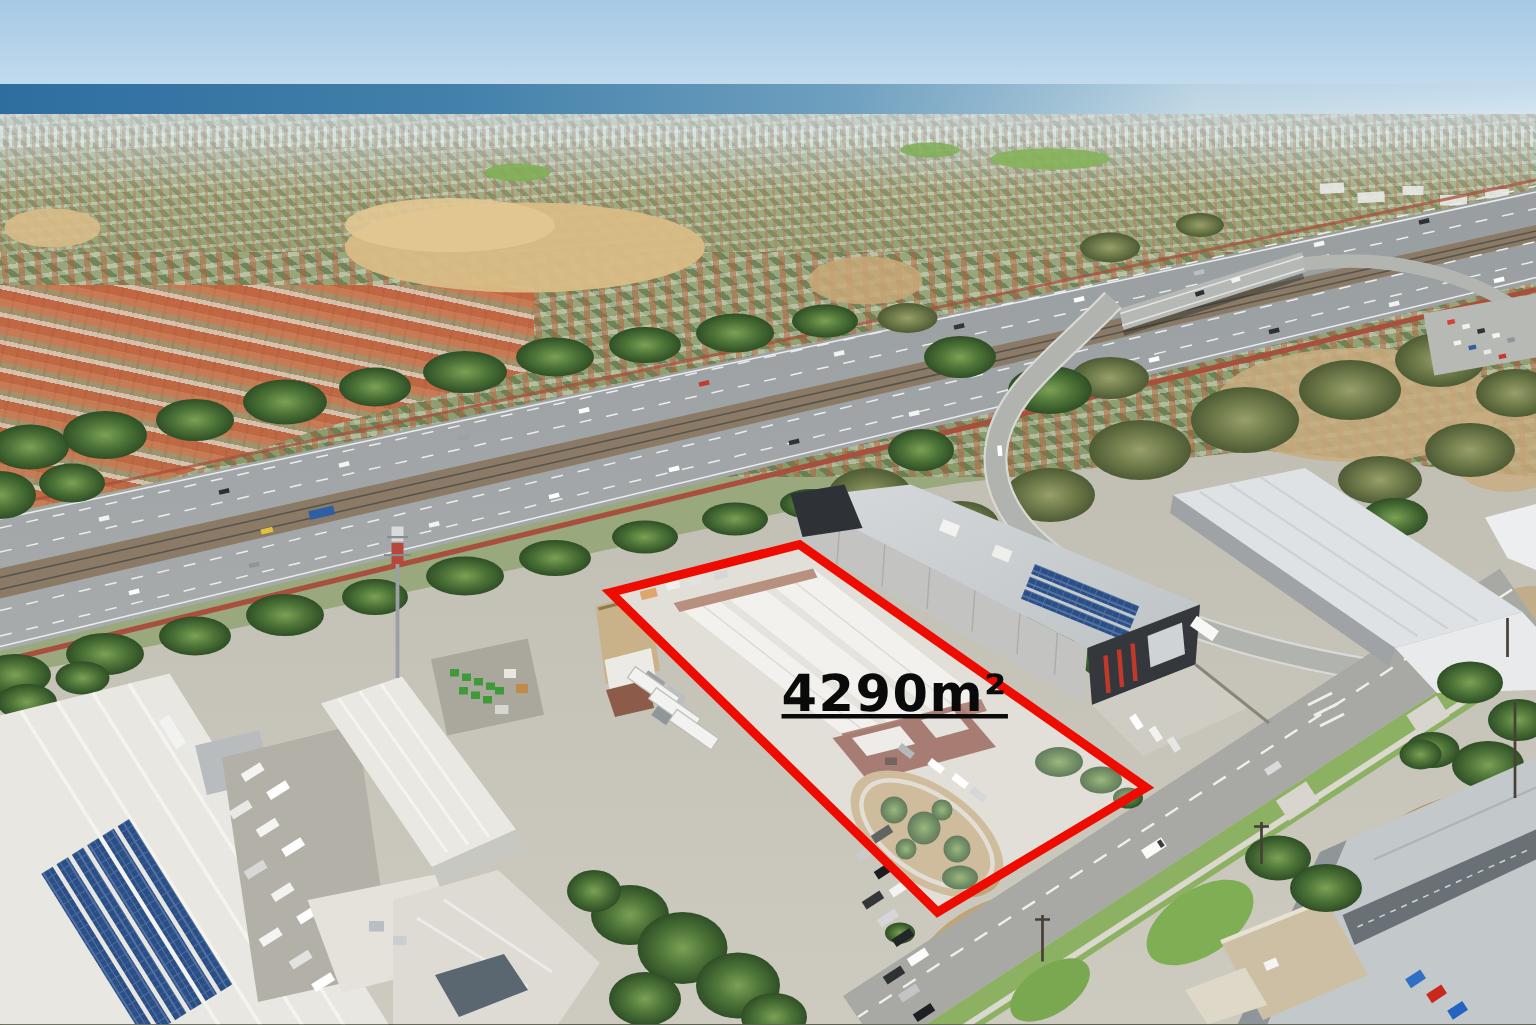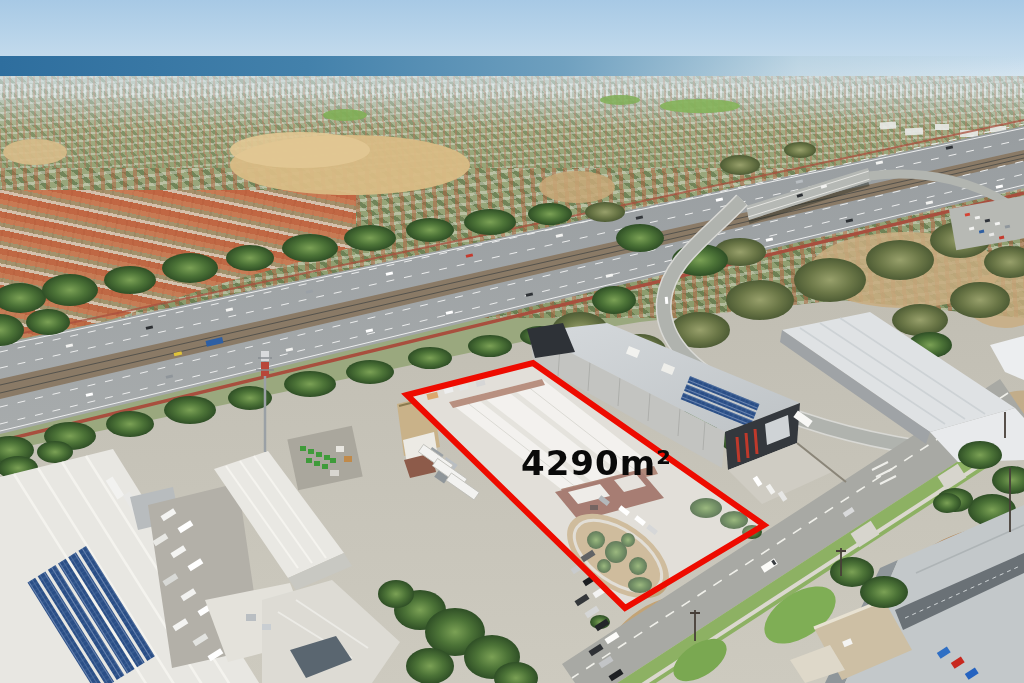"4290m²" .area-label { text-decoration: none -> underline }
